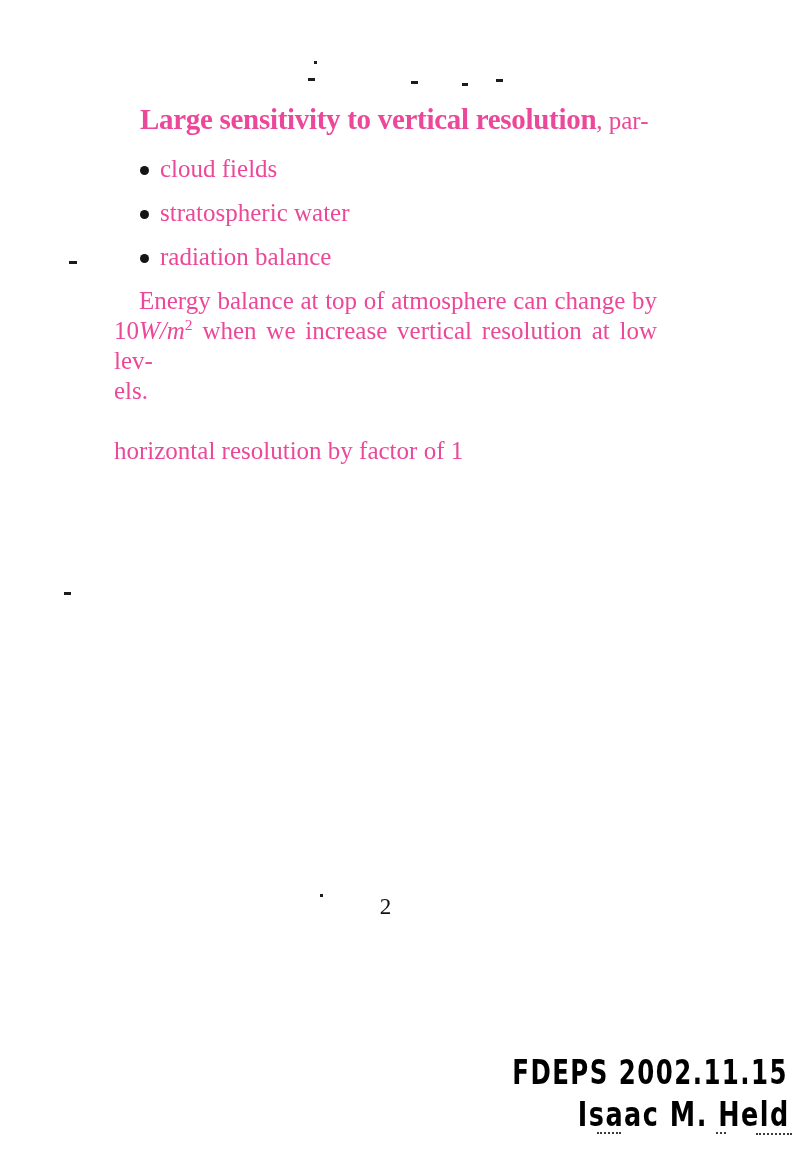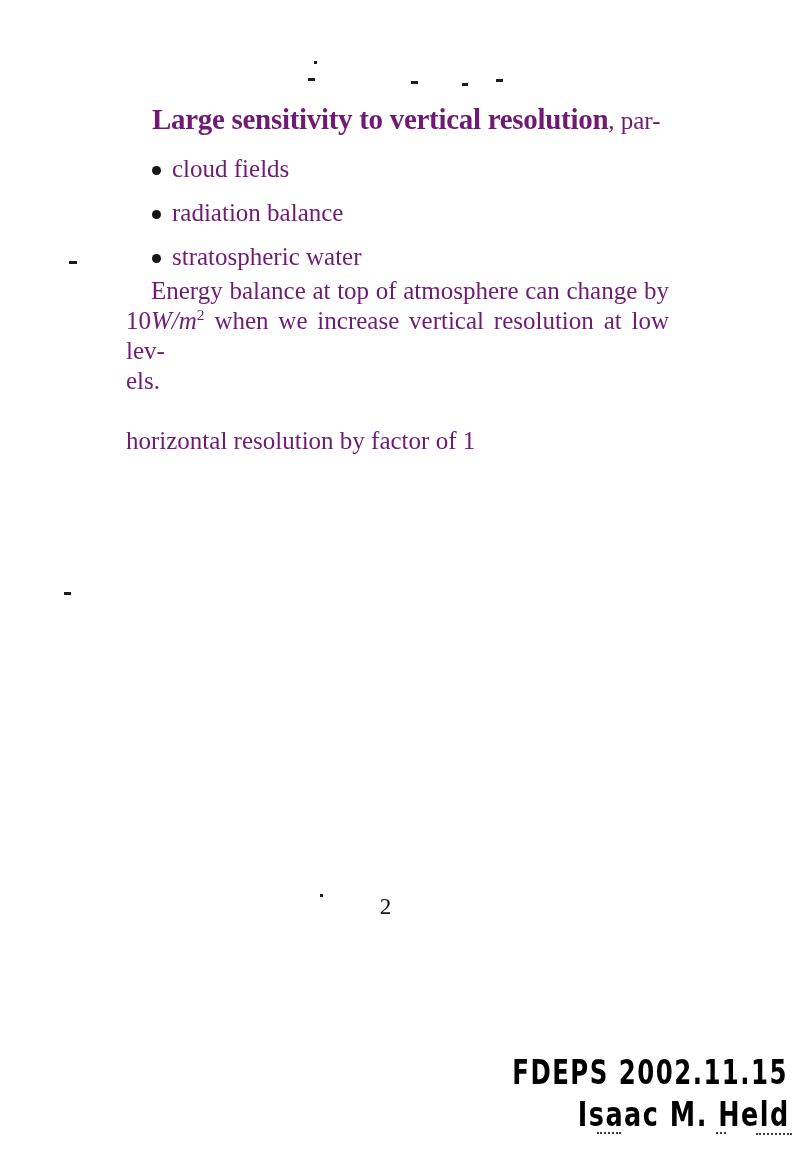"Large sensitivity to vertical" .content { color: #701a75 -> #ec4899; left: 126px -> 114px }
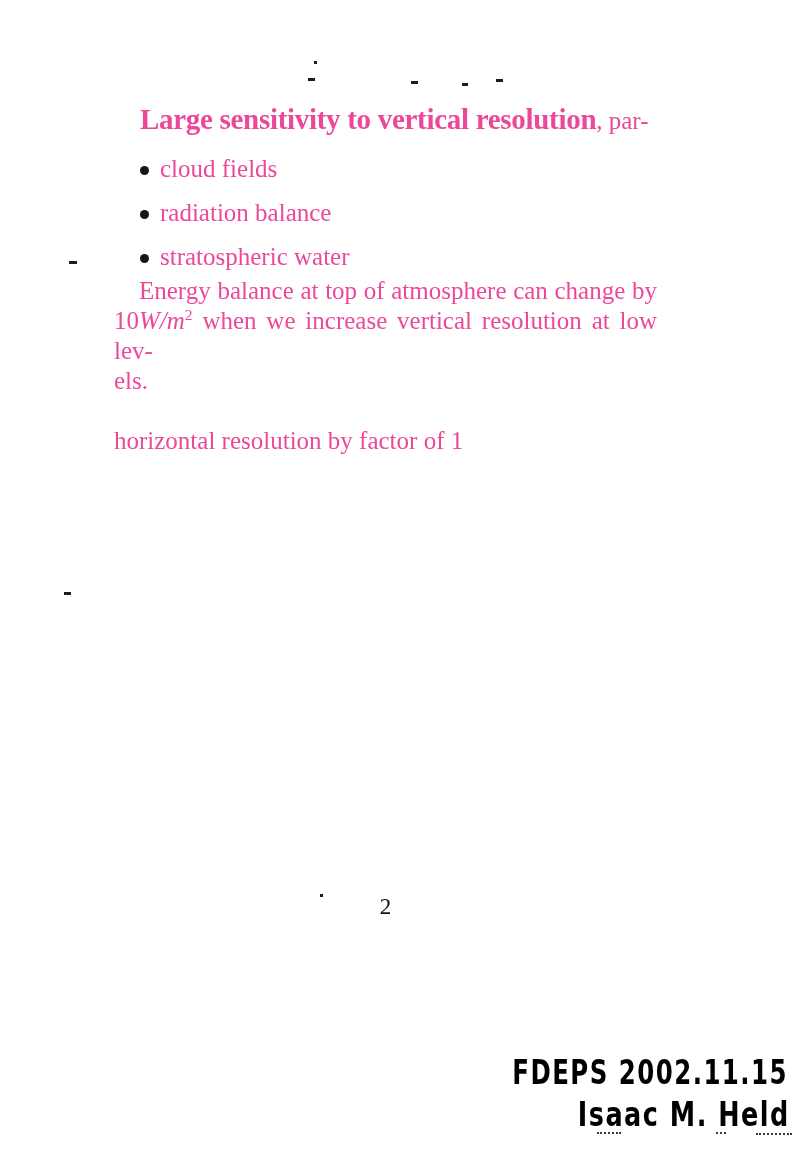"radiation balance" div.b-item { order: before "stratospheric water" -> after "stratospheric water" }
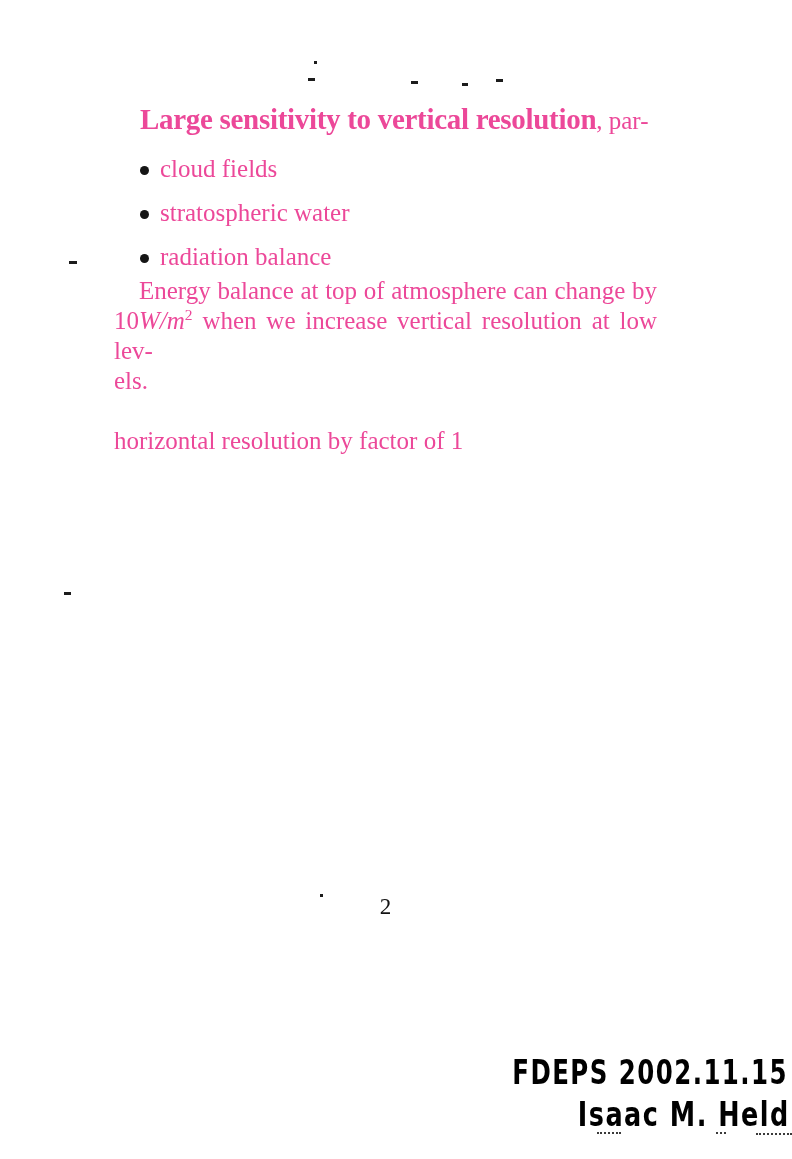"Energy balance at top of" .p1 { margin-top: 4px -> 14px }
